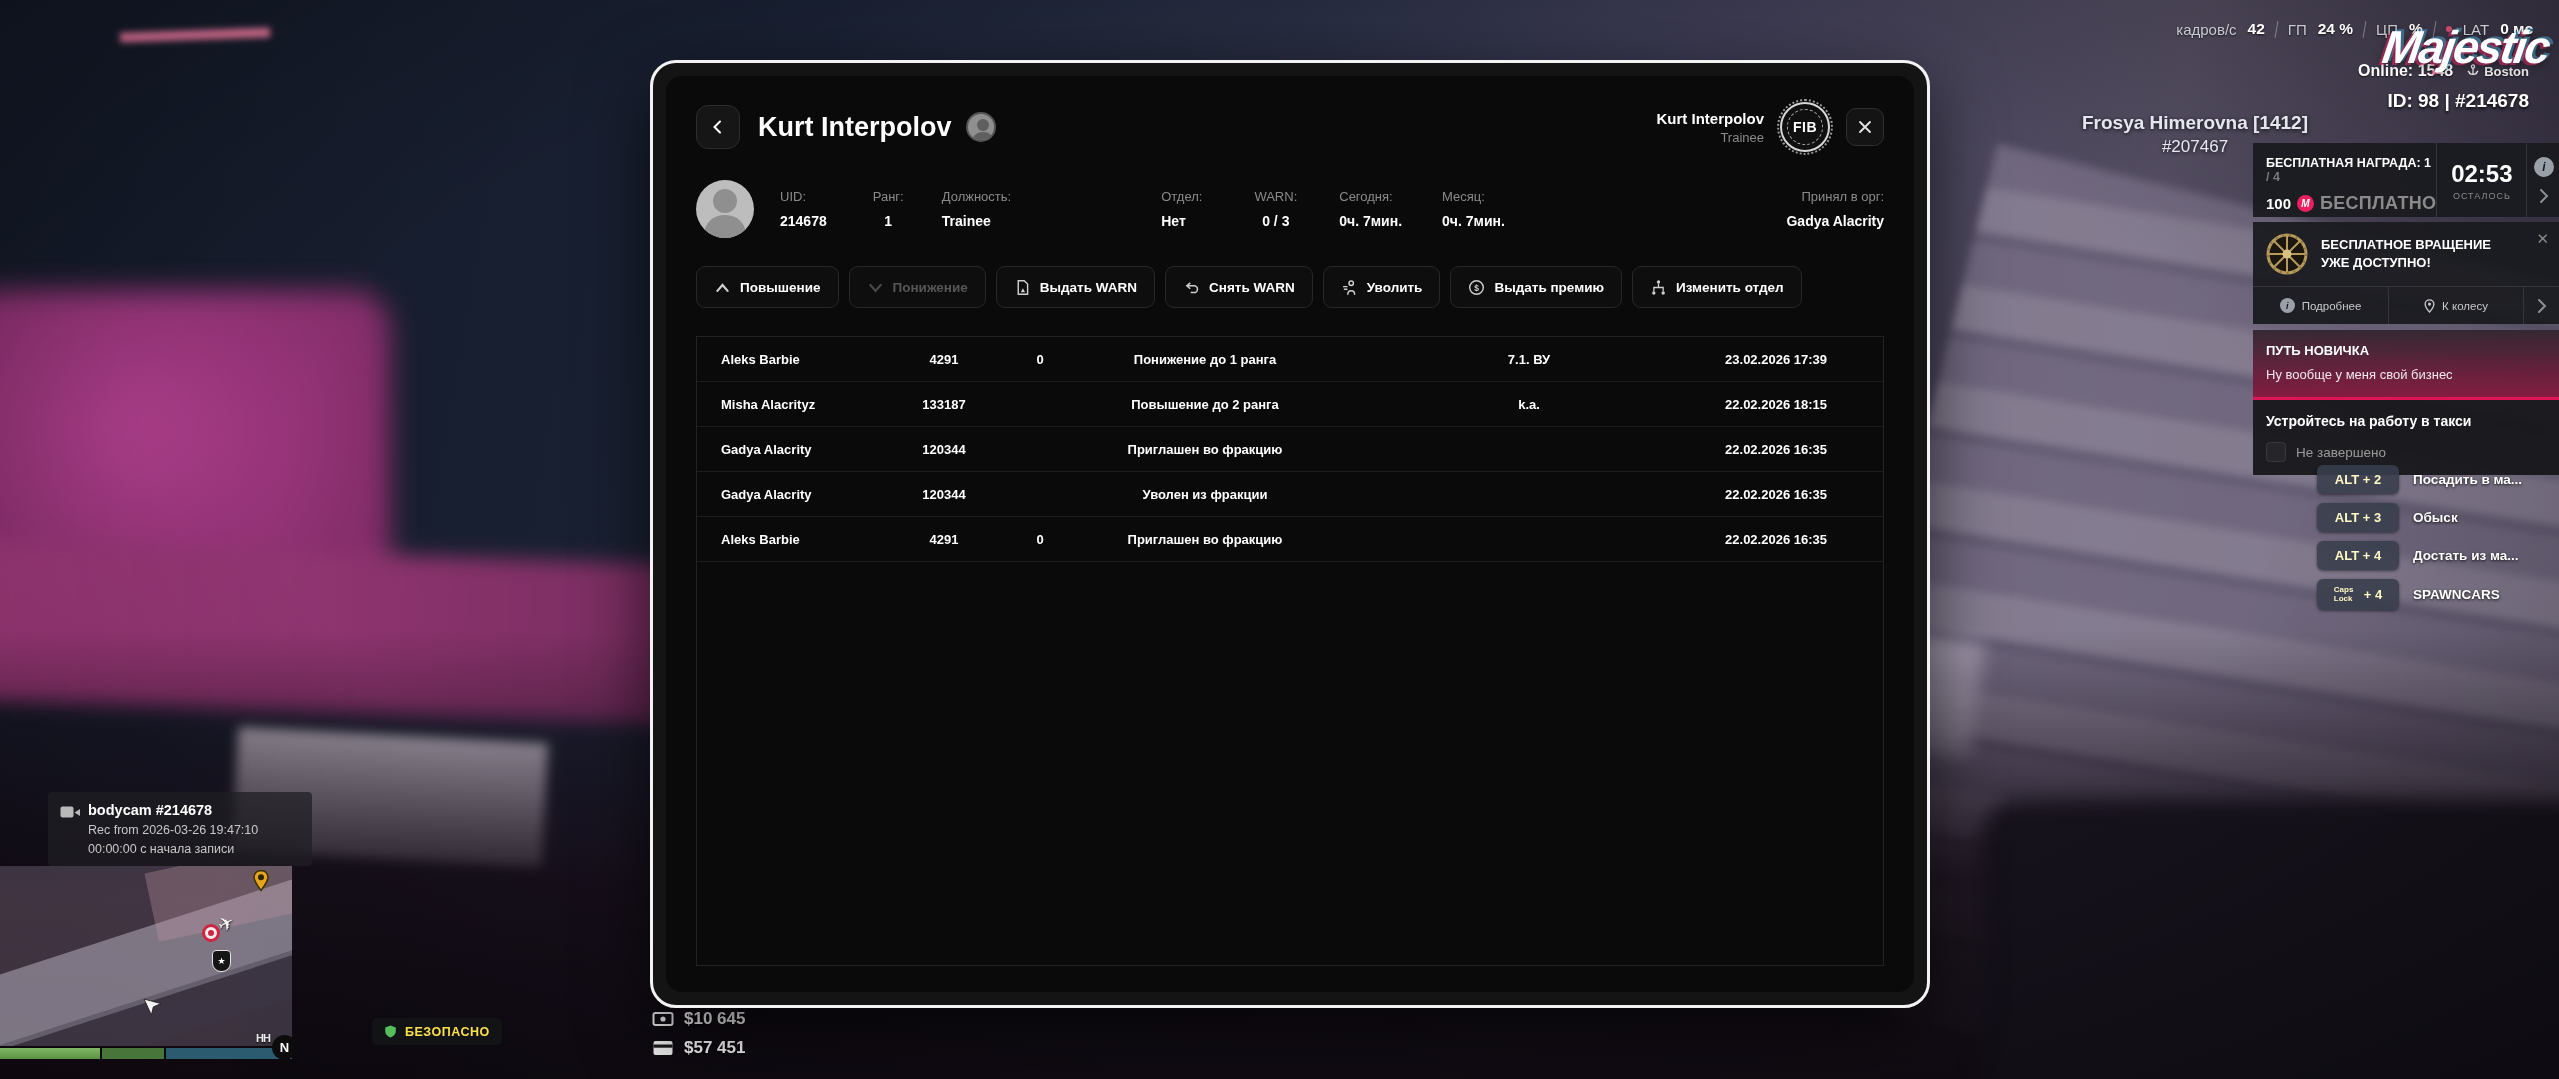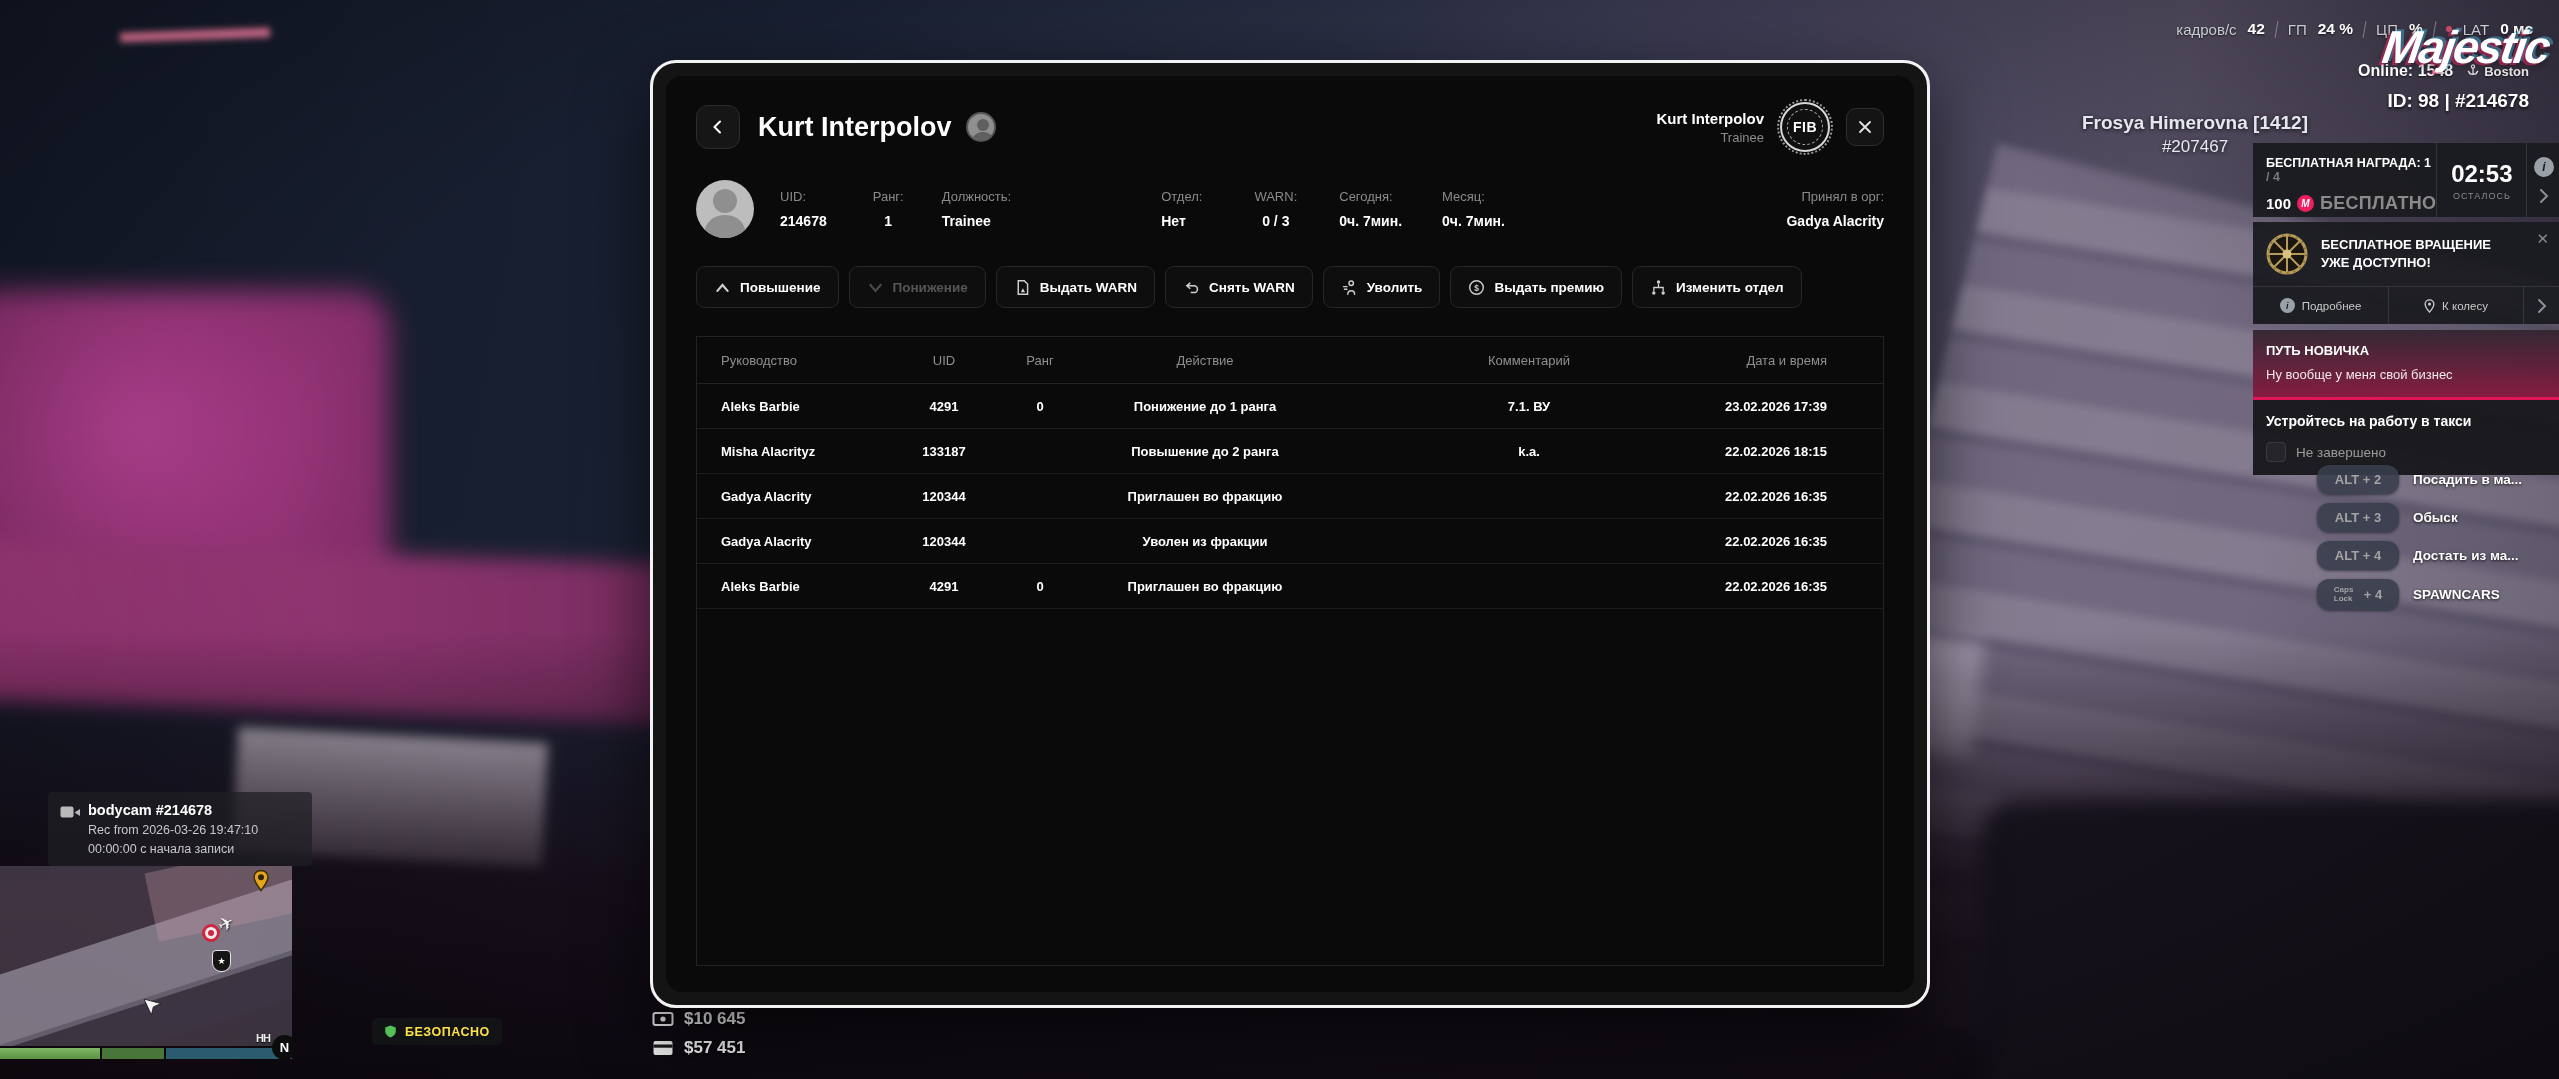"Руководство" div.t-row { html: <div> <div>Руководство</div> <div>UID</div> <div>Ранг</div> <div>Действие</div> <div>Комментарий</div> <div>Дата и время</div> </div> -> none }
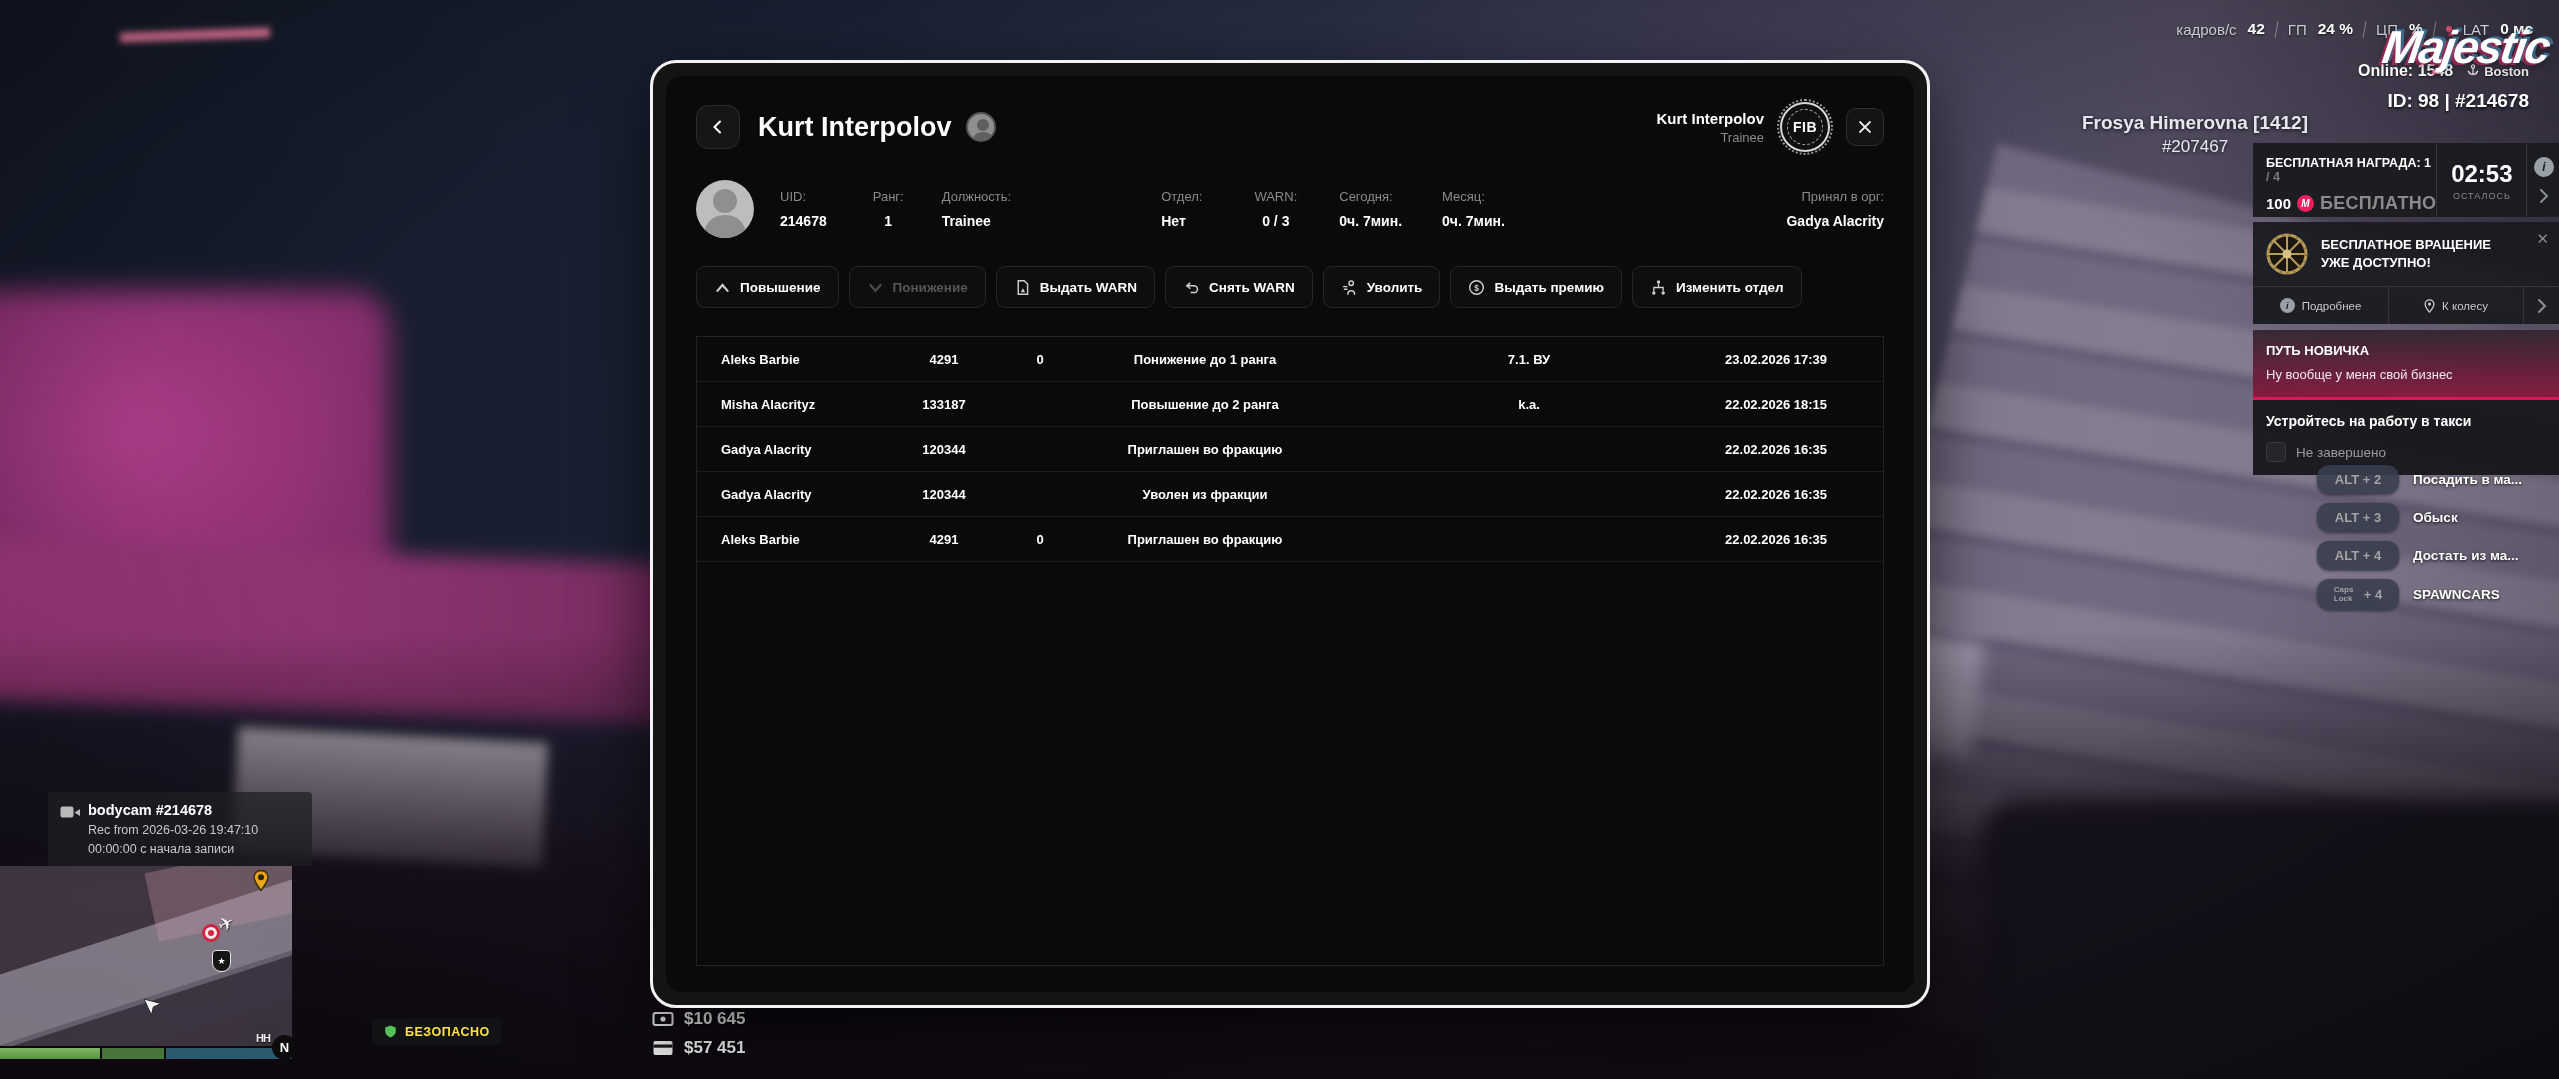"ALT + 2" .hk-key { border-radius: 12px -> 6px; color: #a3a3a3 -> #fef9c3 }
